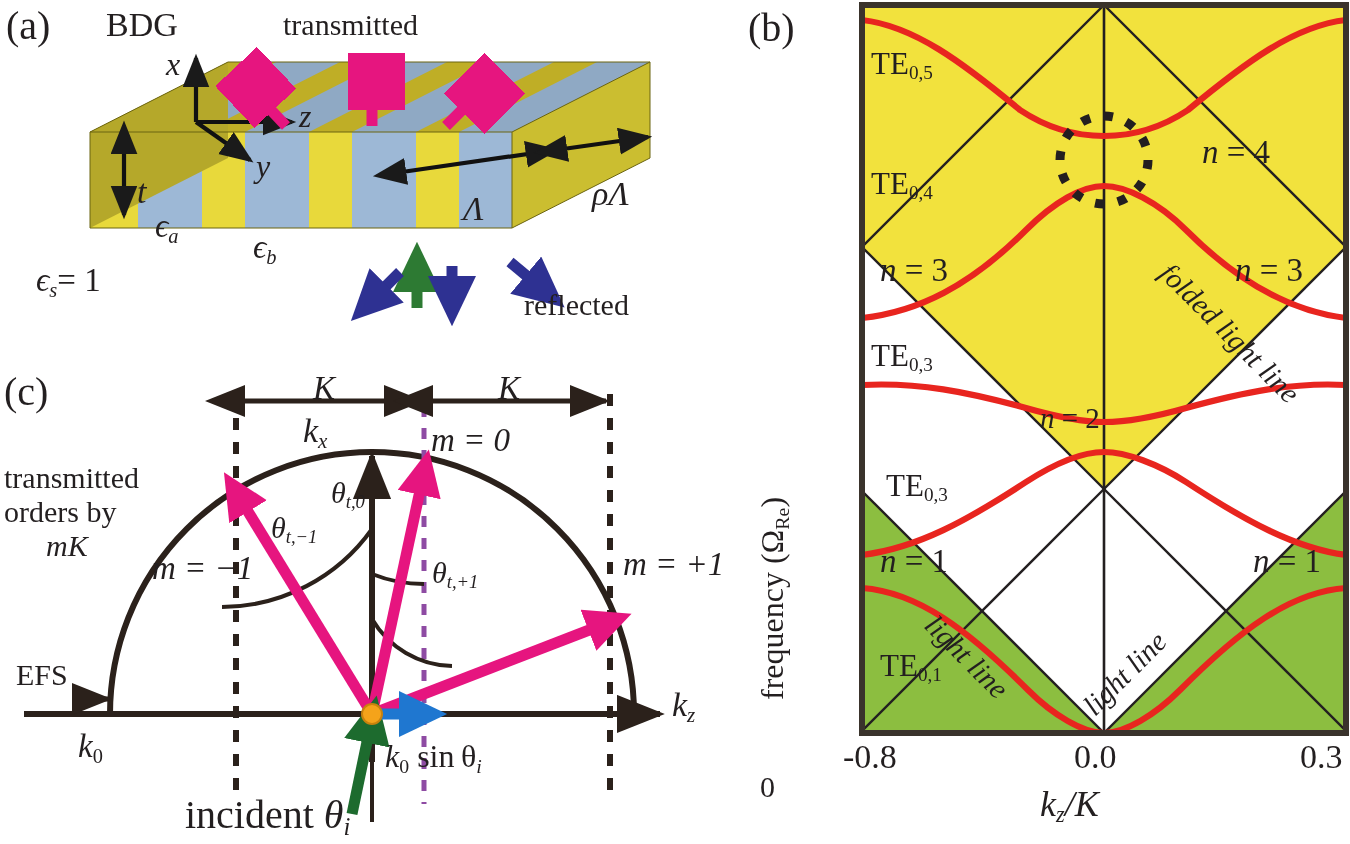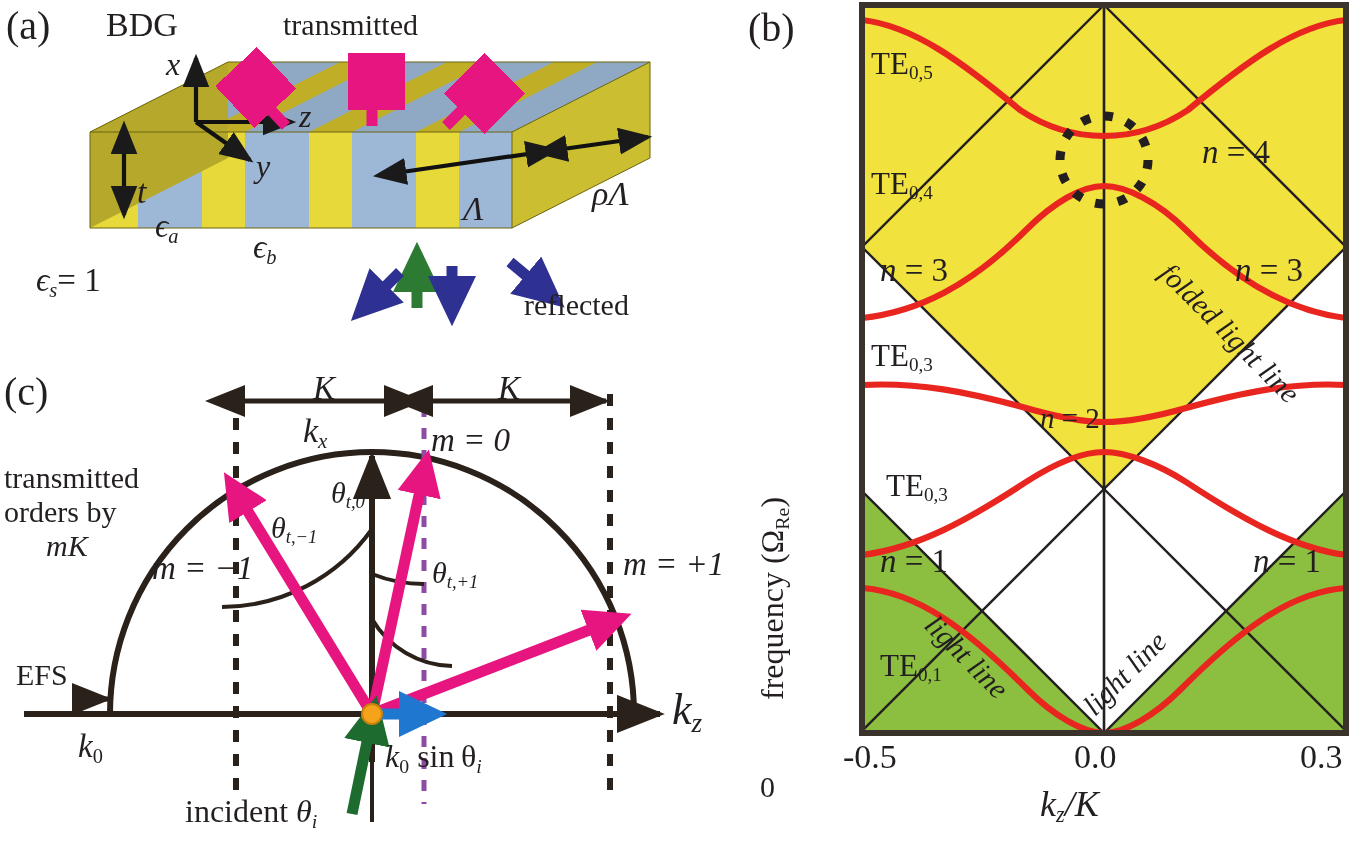"kz" div.lbl { font-size: 44px -> 34px }
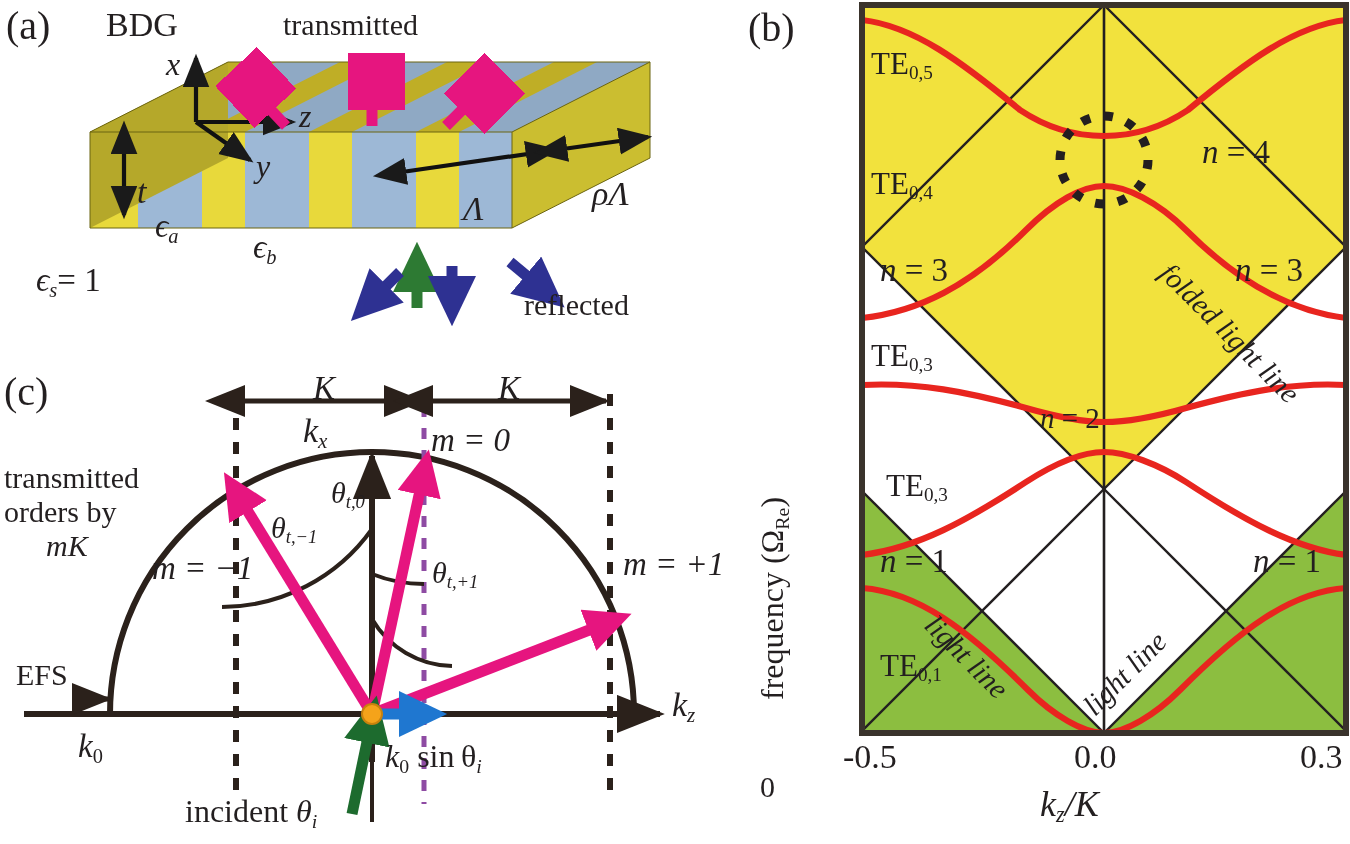"-0.5" div.lbl { text: -0.5 -> -0.8 }
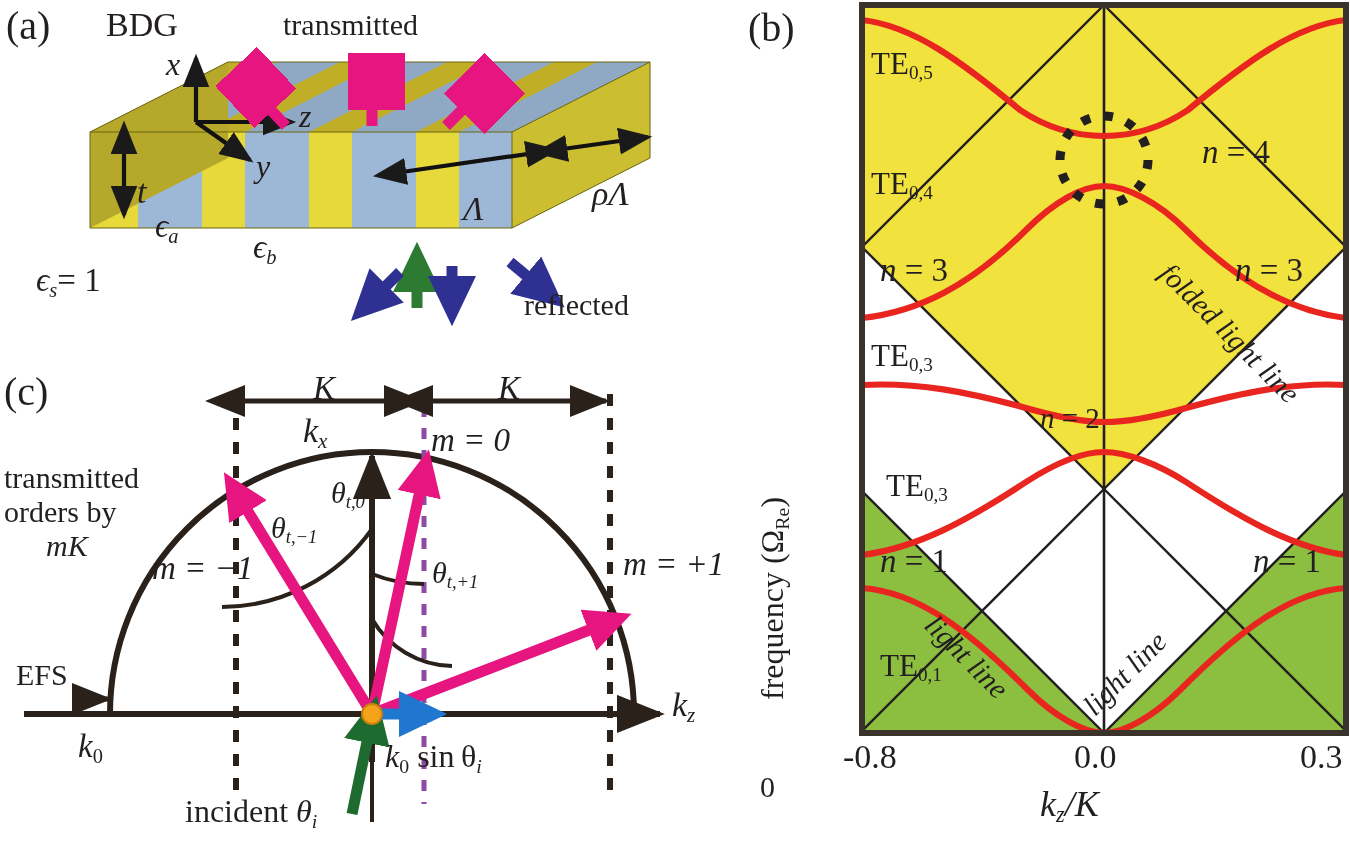"incident θi" div.lbl { font-size: 32px -> 40px }
